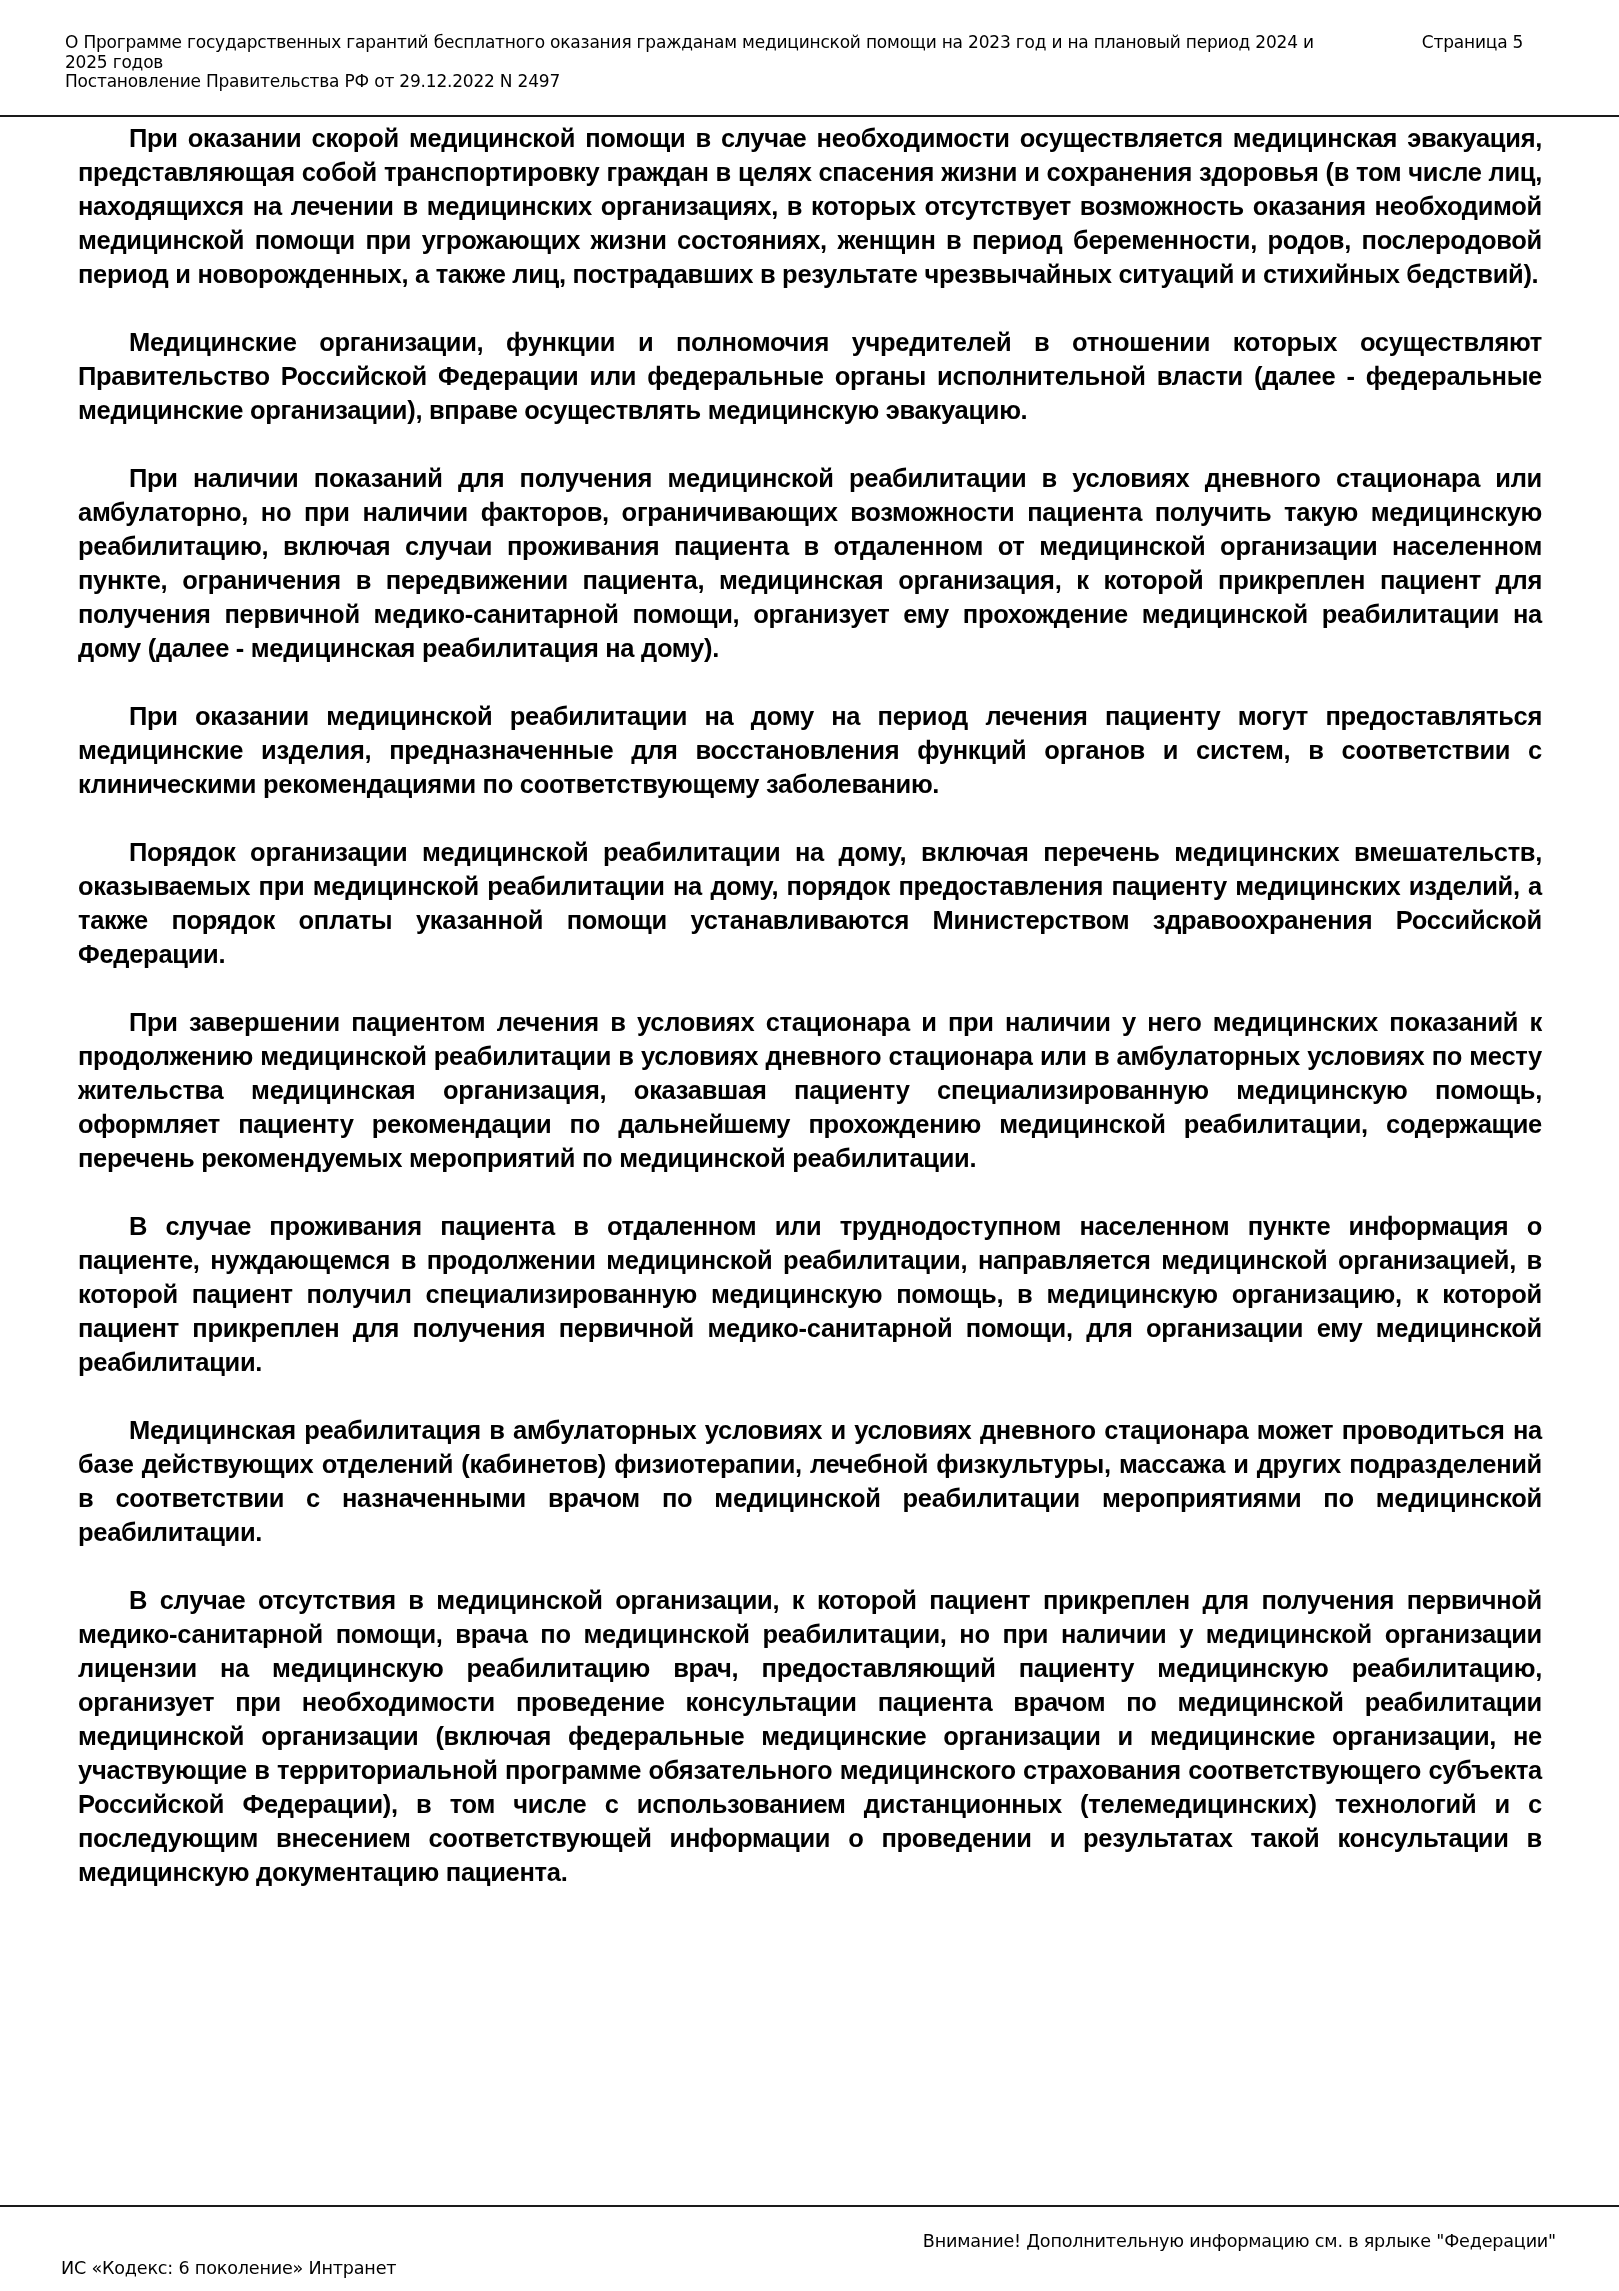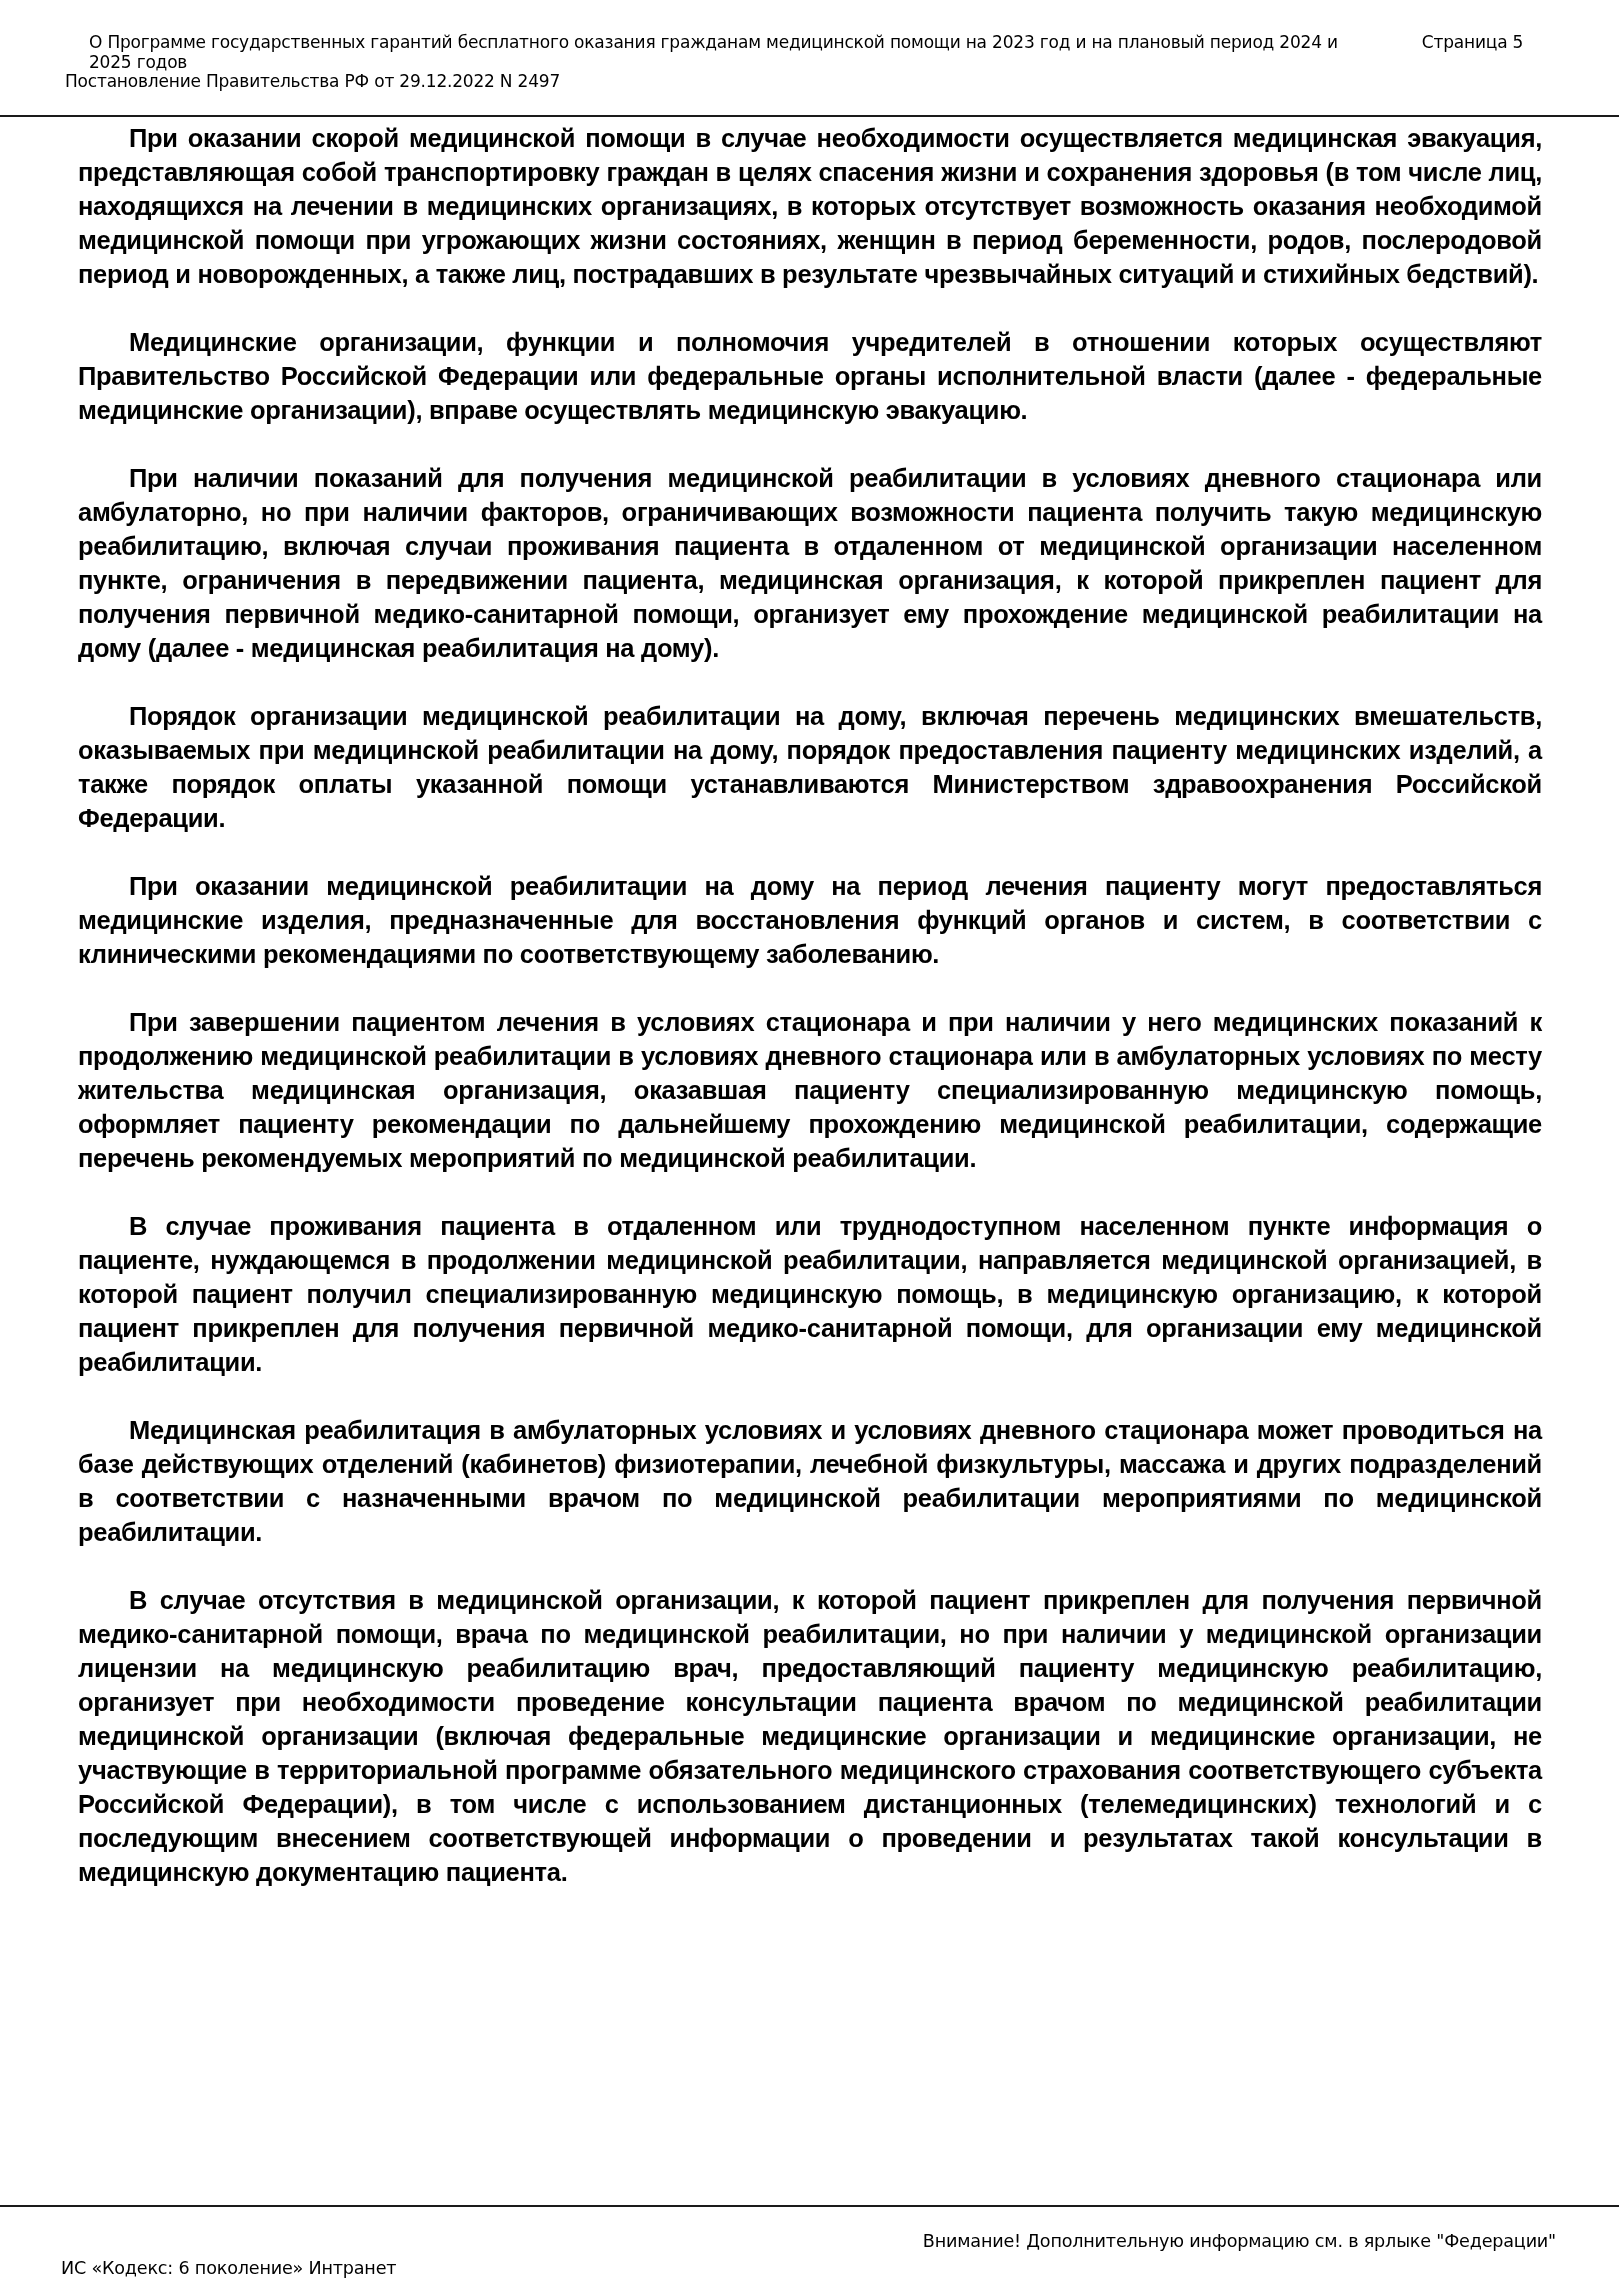"О Программе государственных гарантий" .header-title { margin-left: 24px -> none }
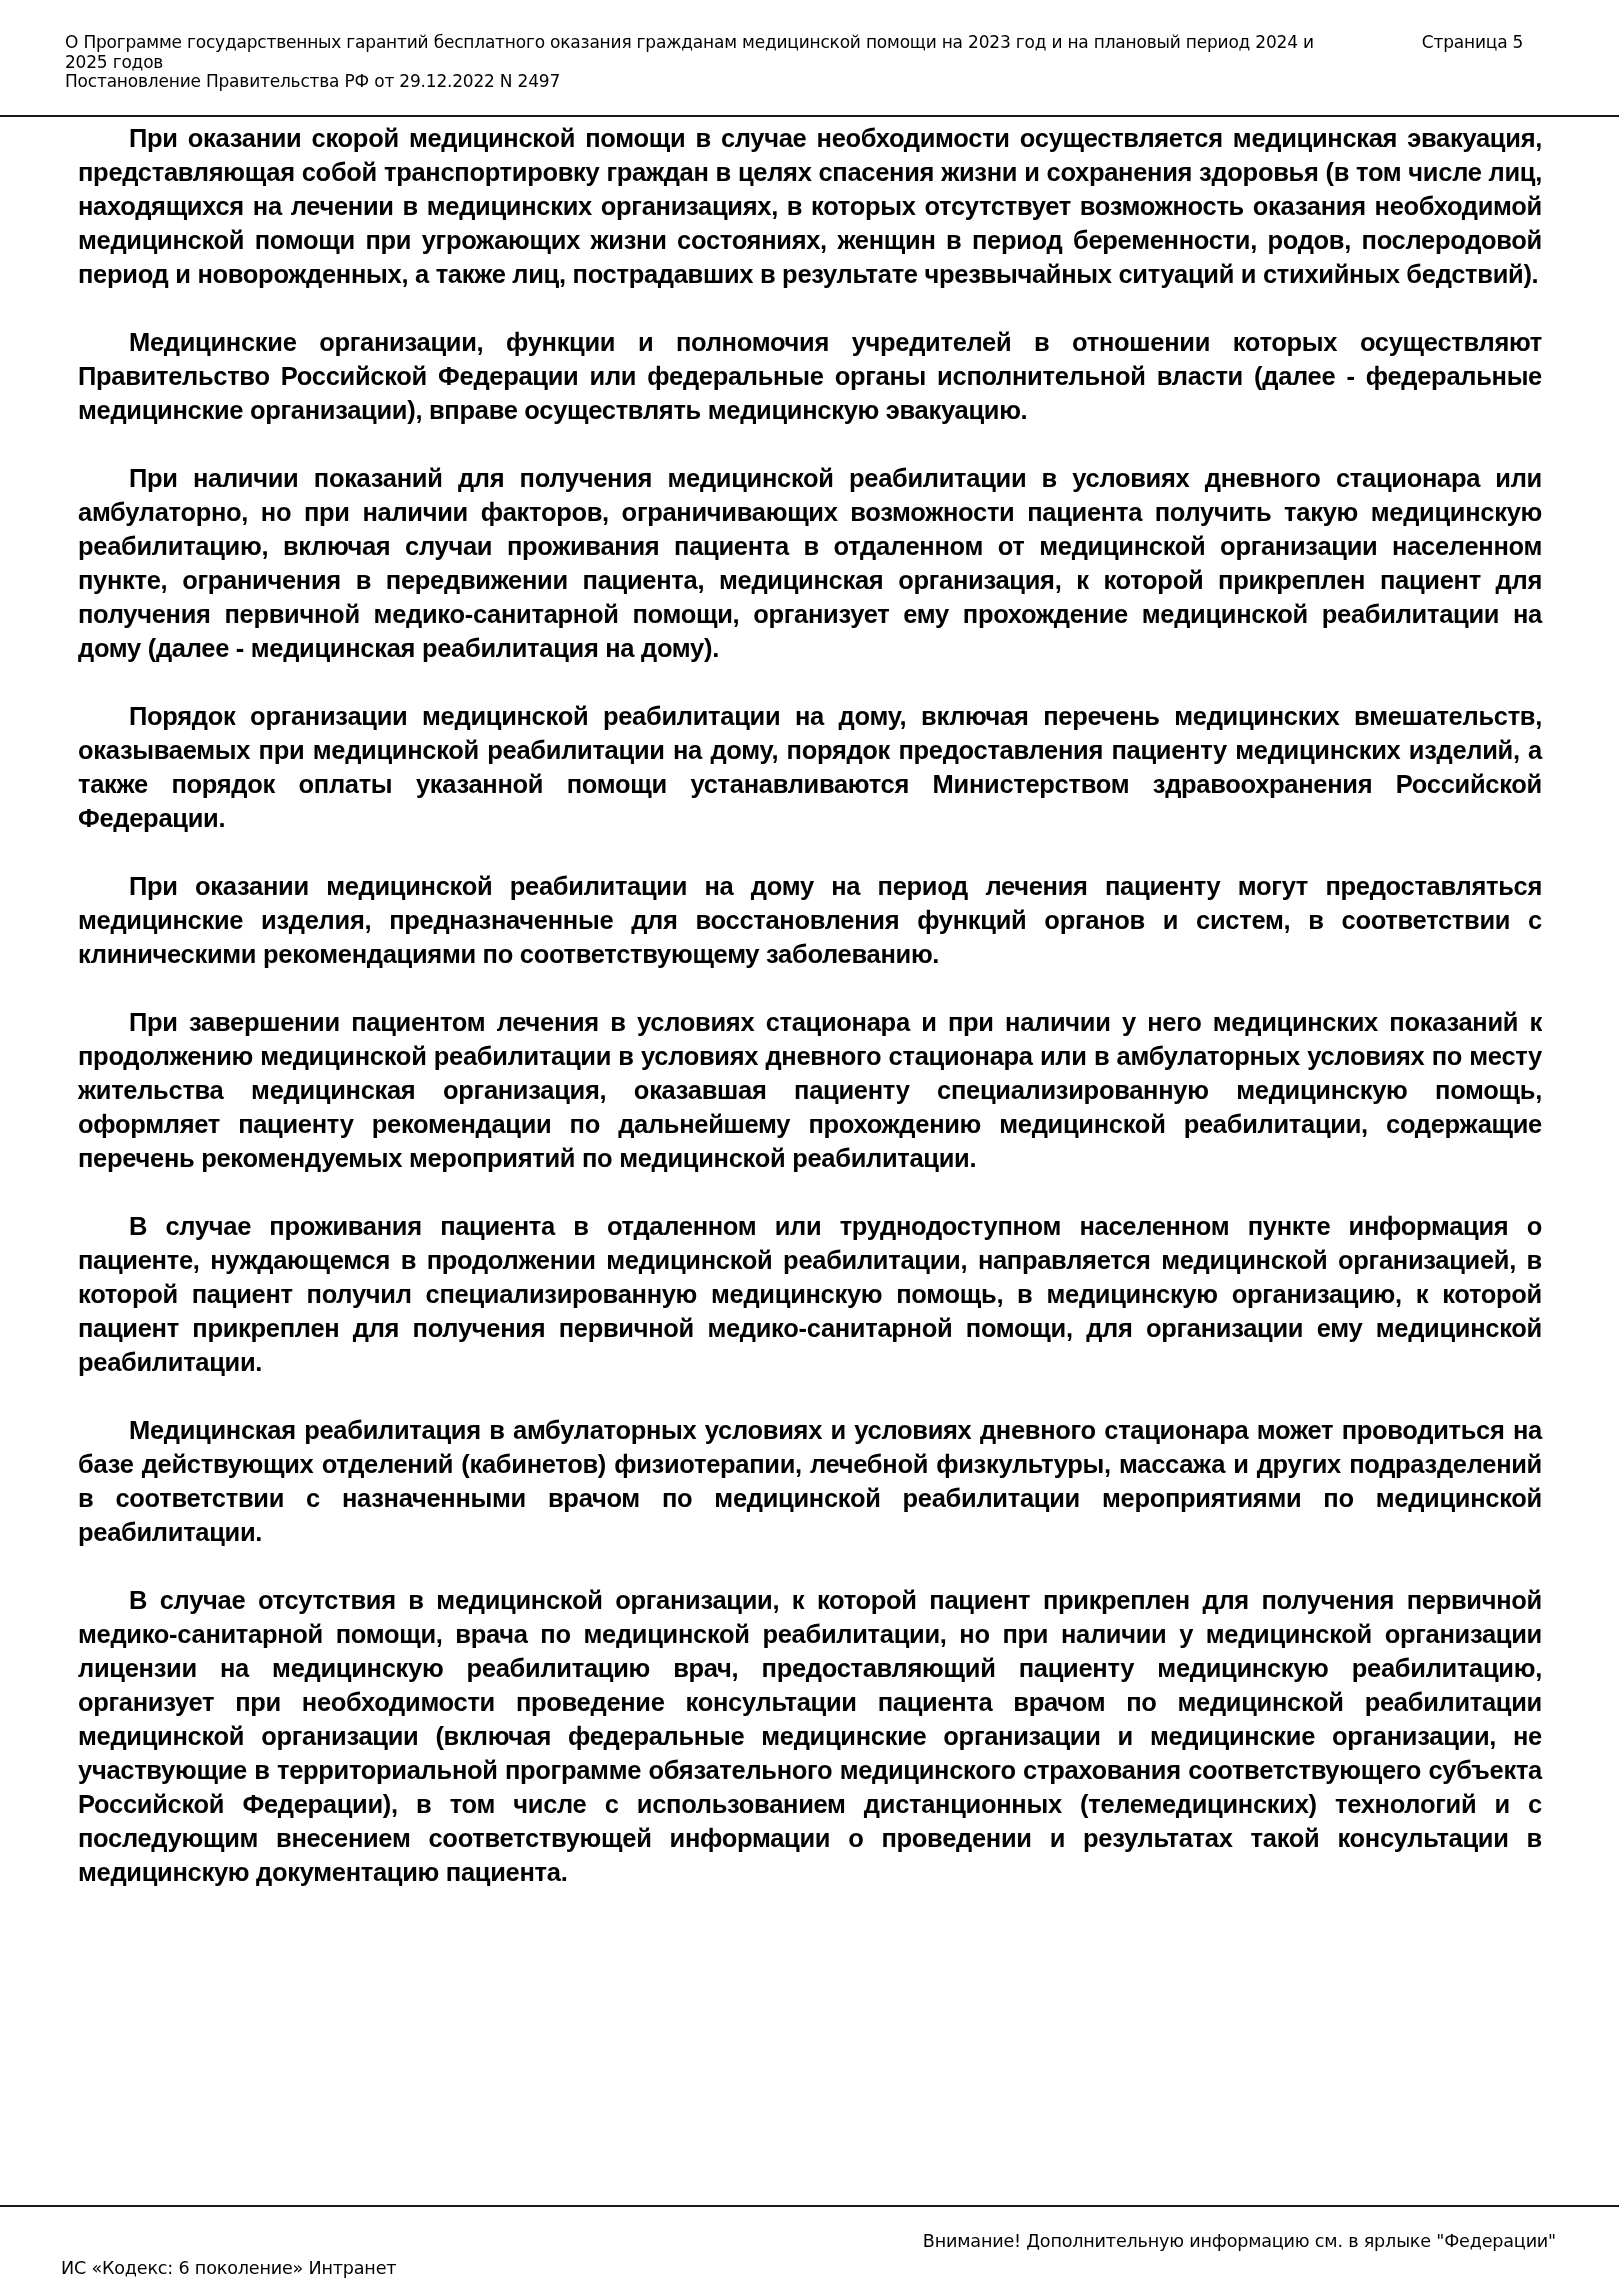"Порядок организации медицинской" p.doc-para { order: before "При оказании медицинской реабилитации на" -> after "При оказании медицинской реабилитации на" }
